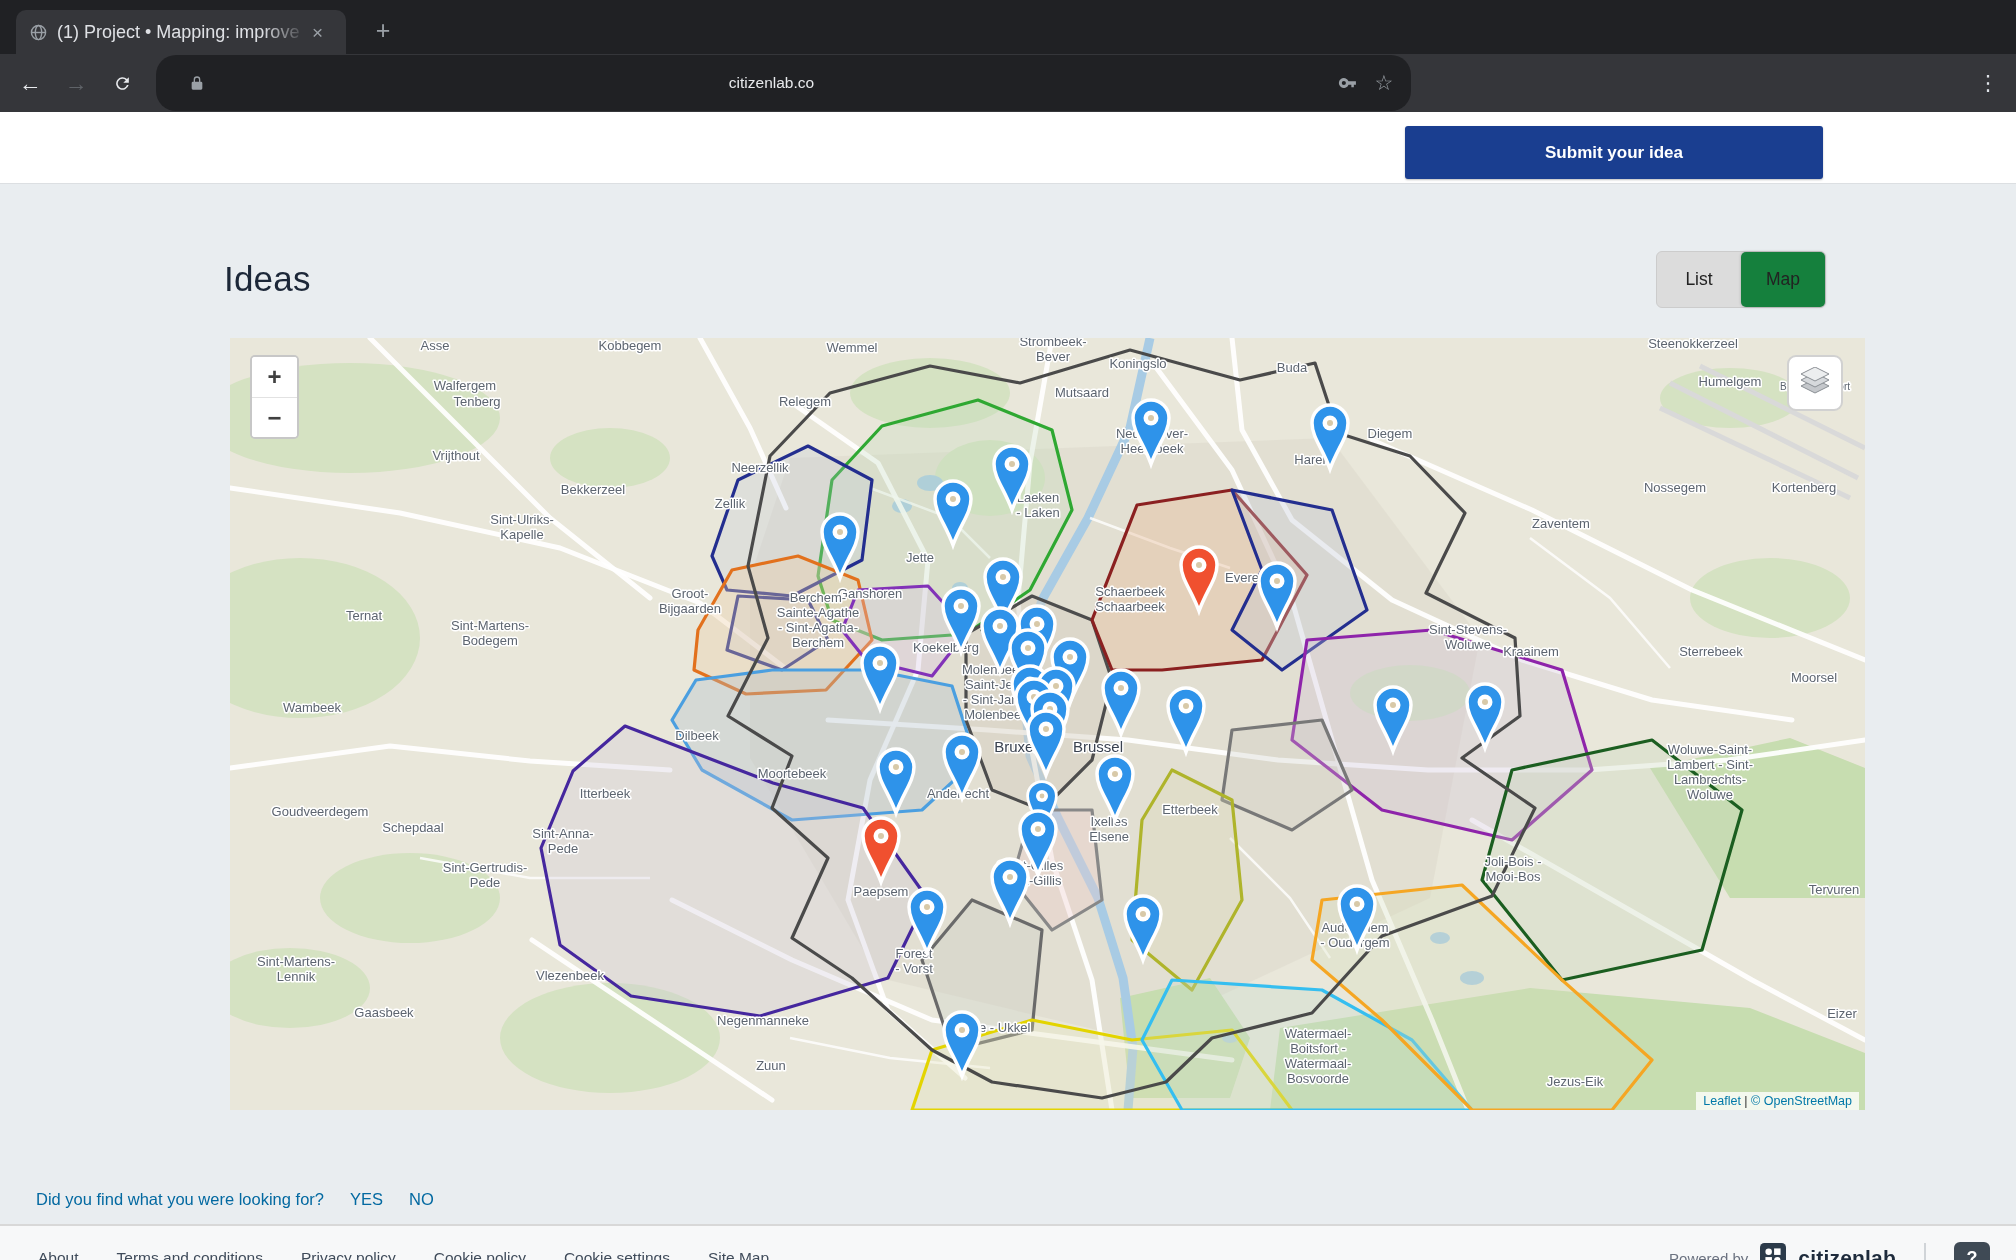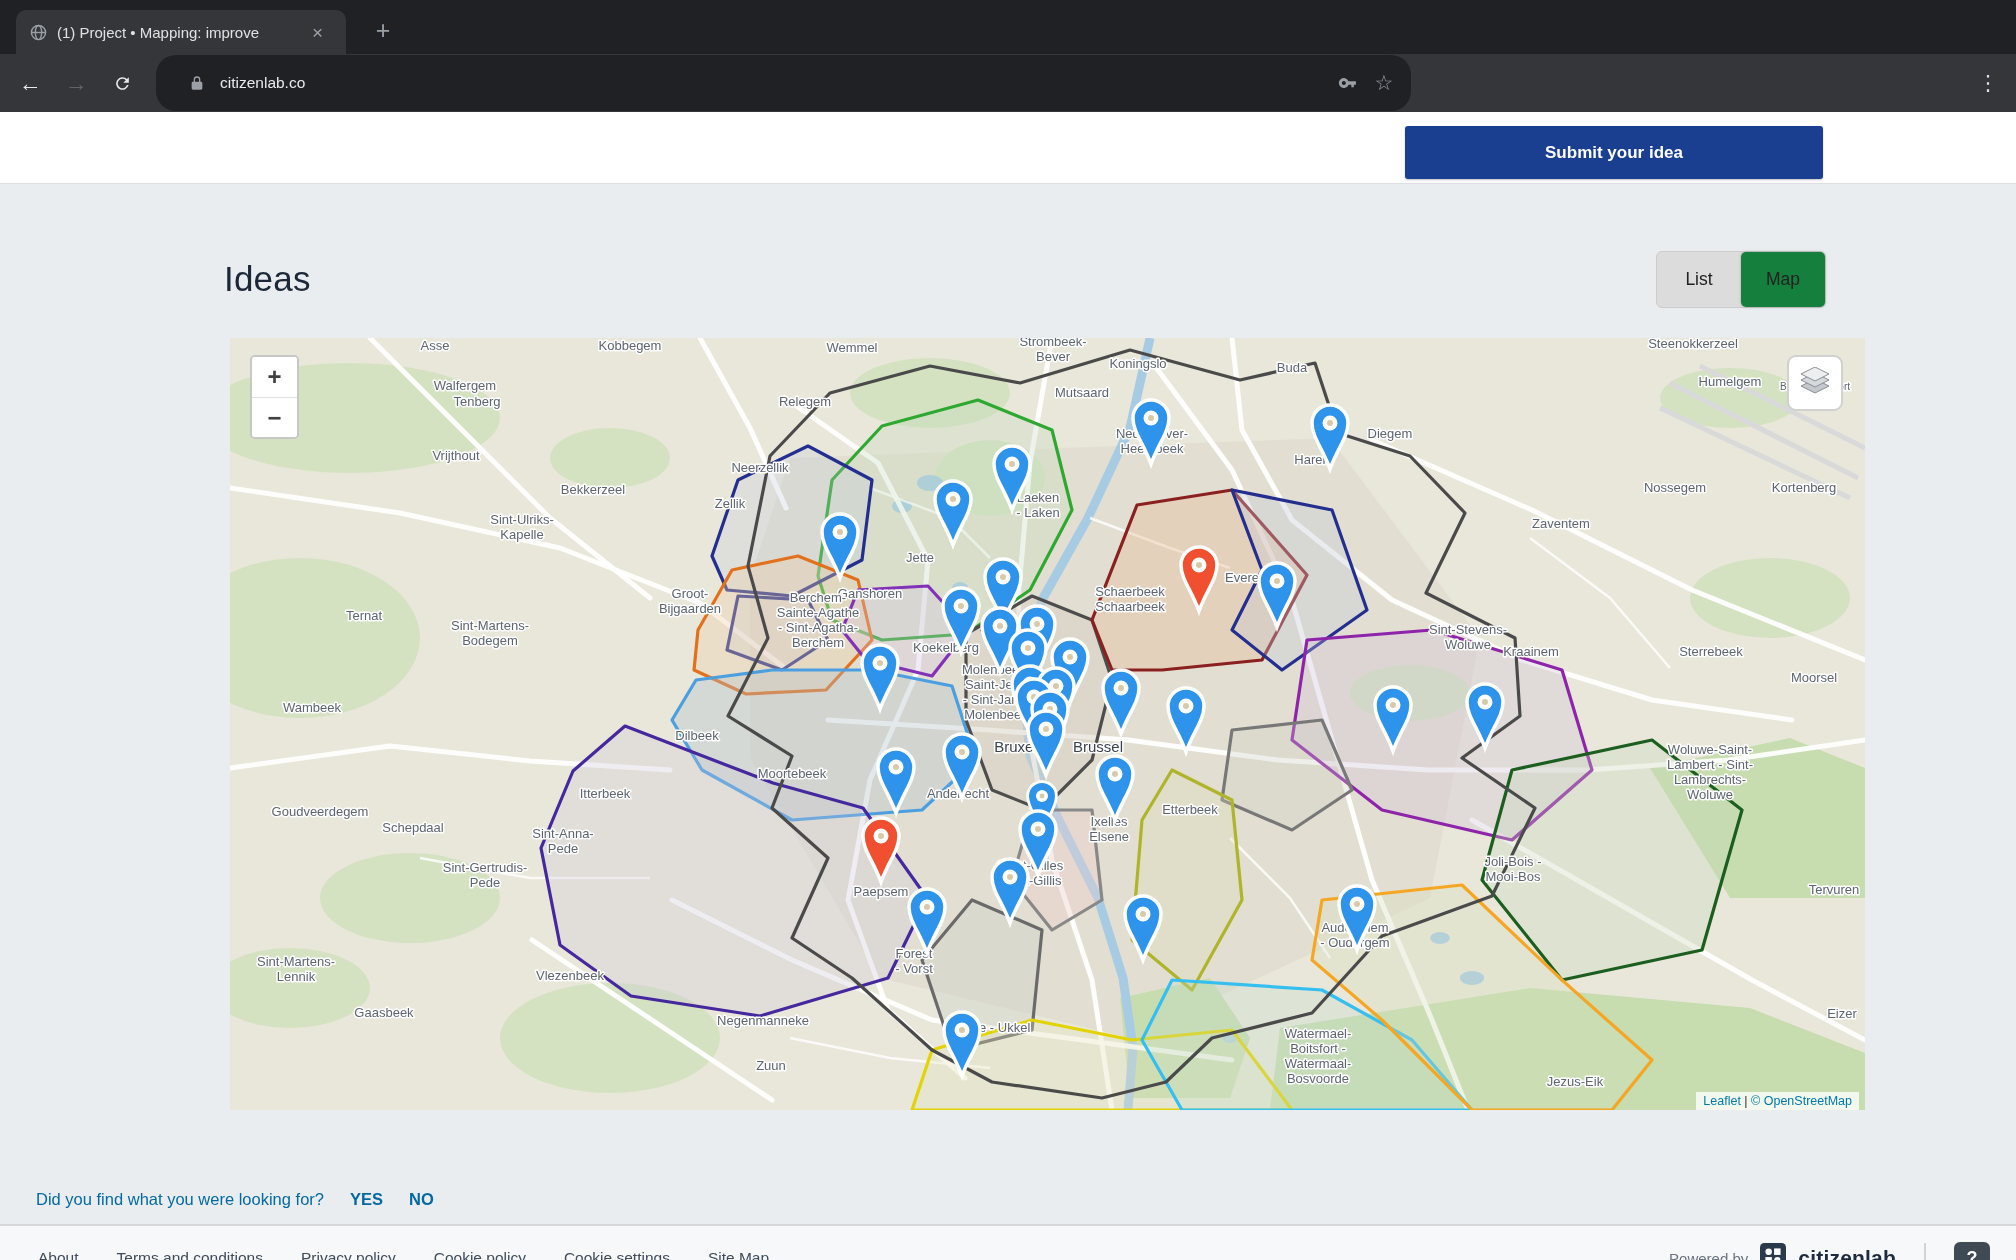"(1) Project • Mapping: improve" .tab-title { font-size: 15px -> 18px }
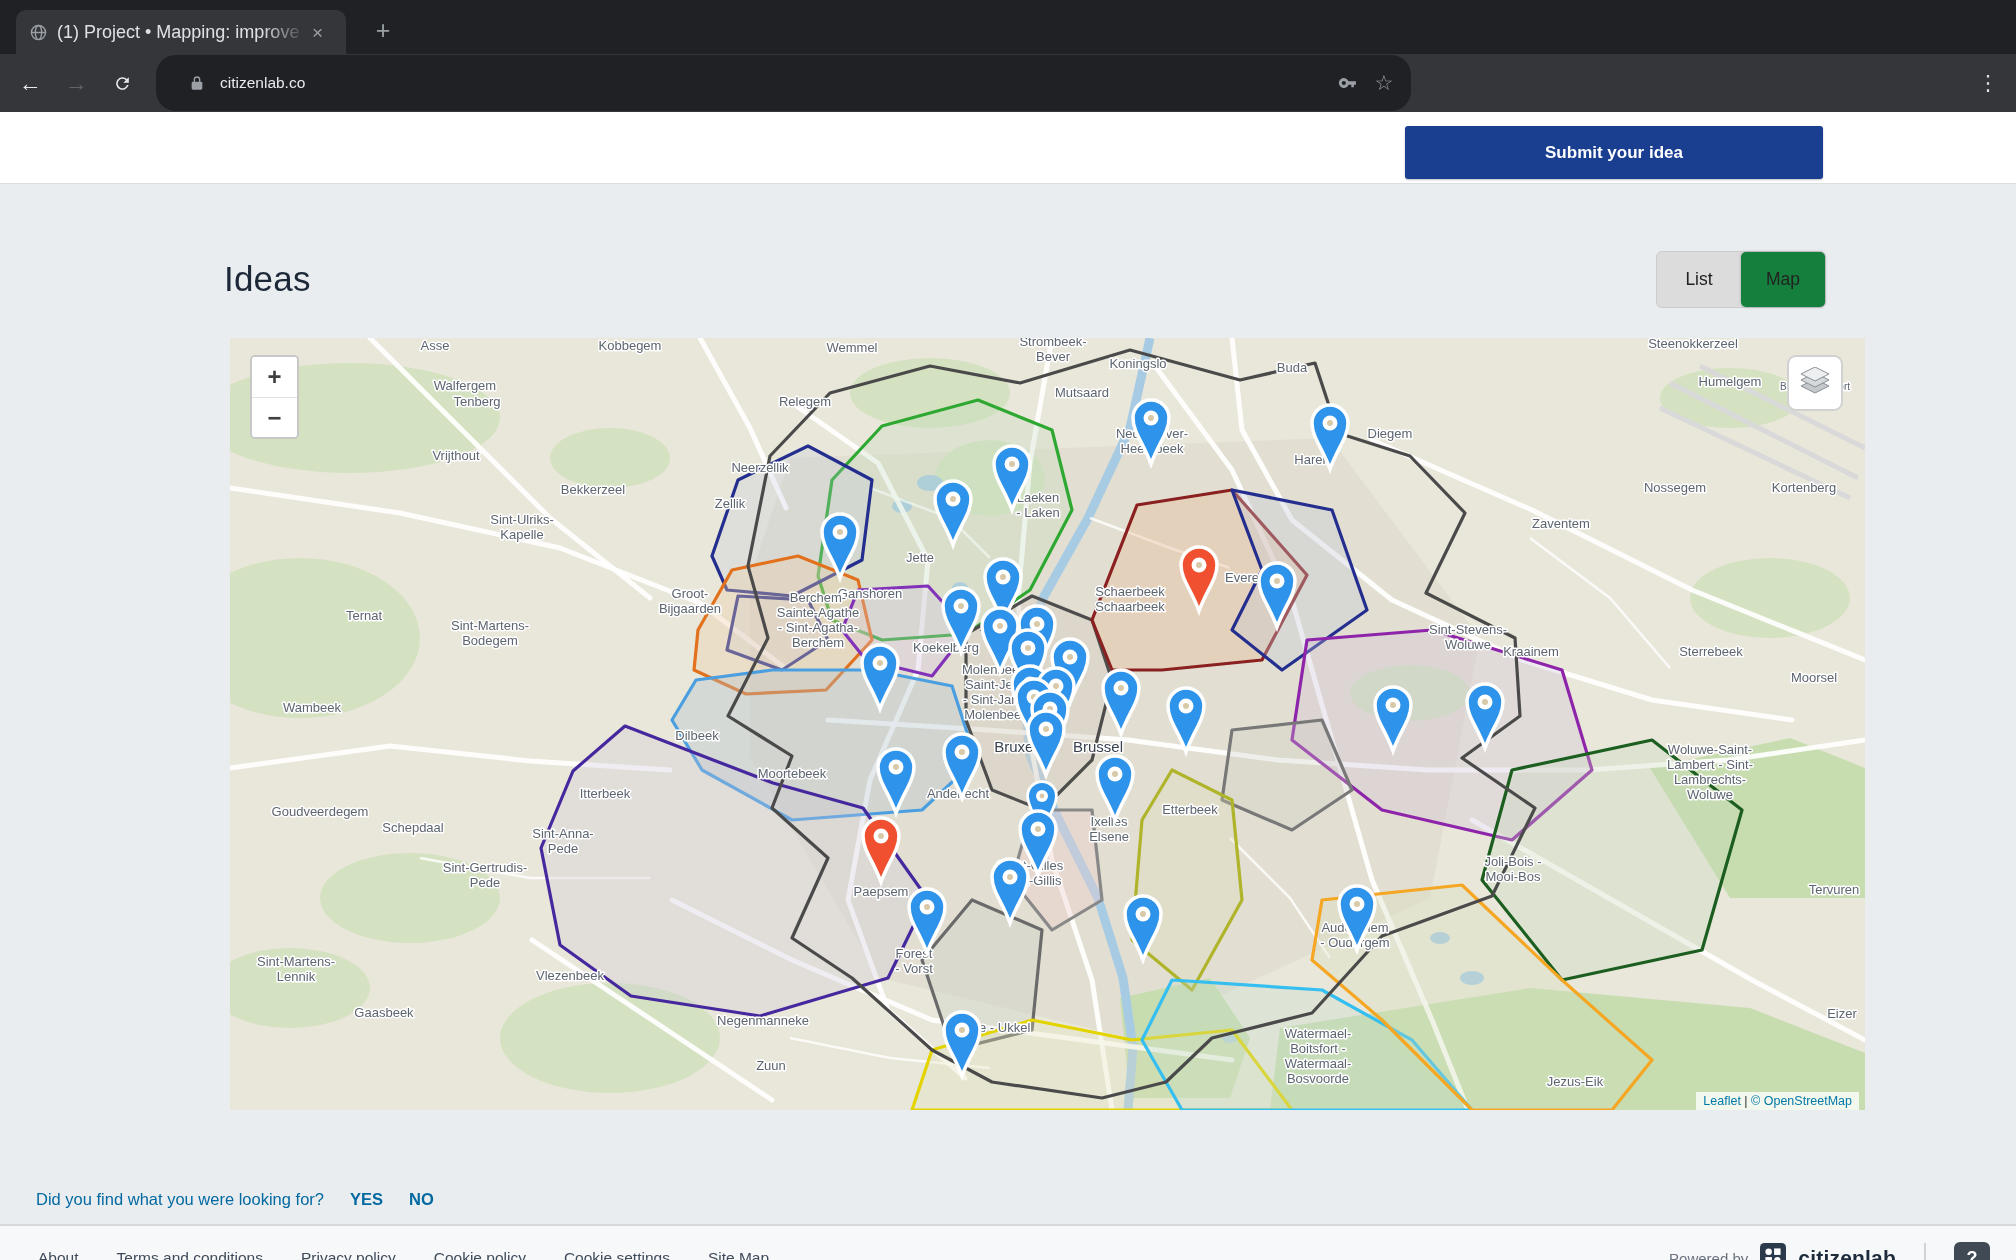"citizenlab.co" .omnibox { text-align: none -> center }
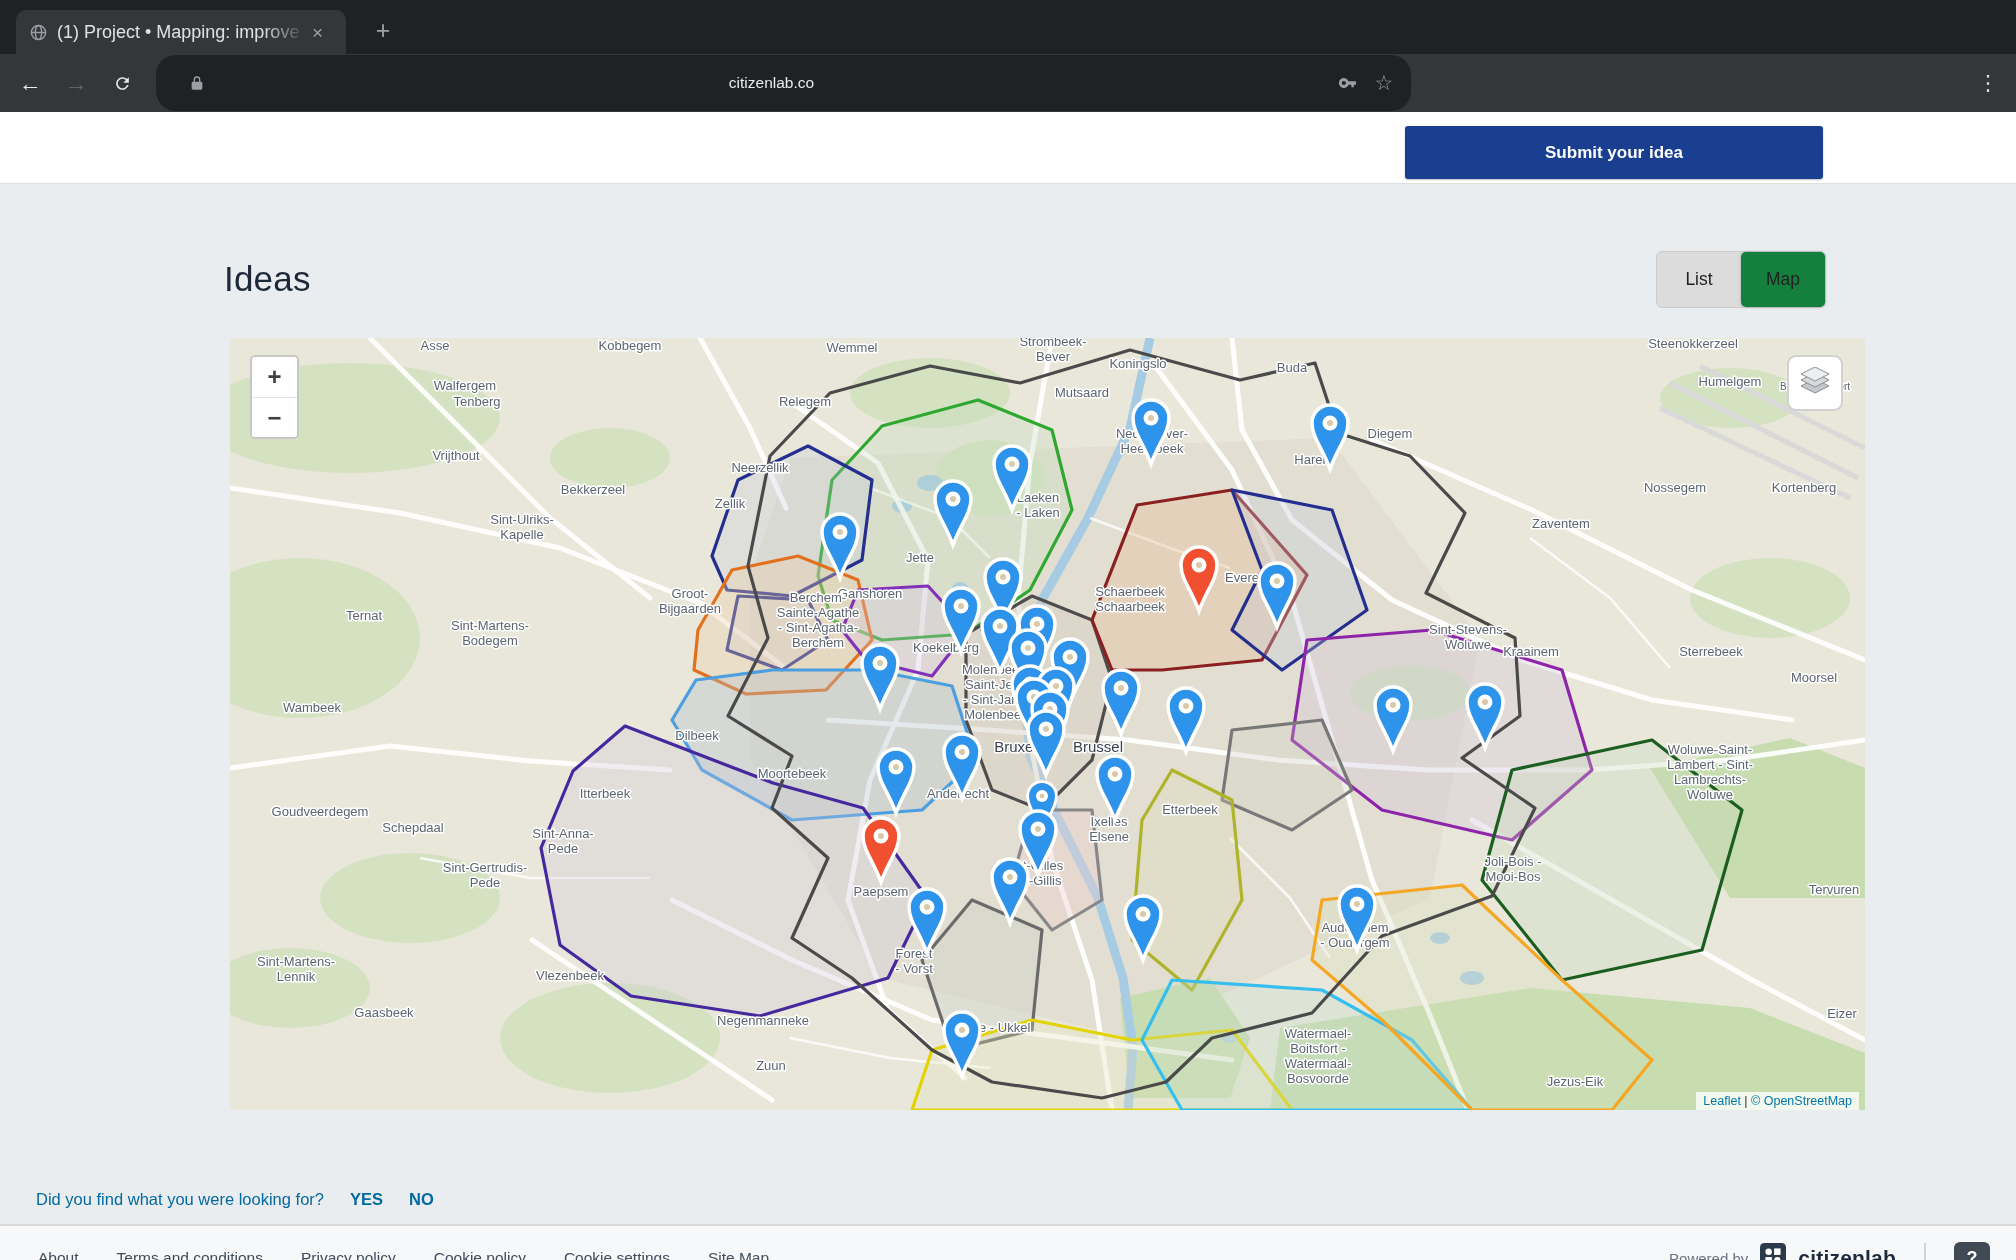"YES" .feedback .yn { font-weight: bold -> normal }
